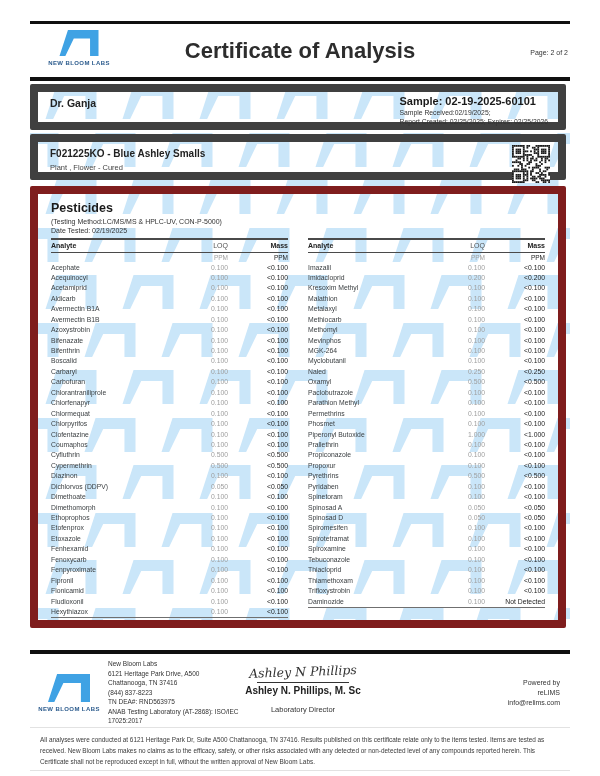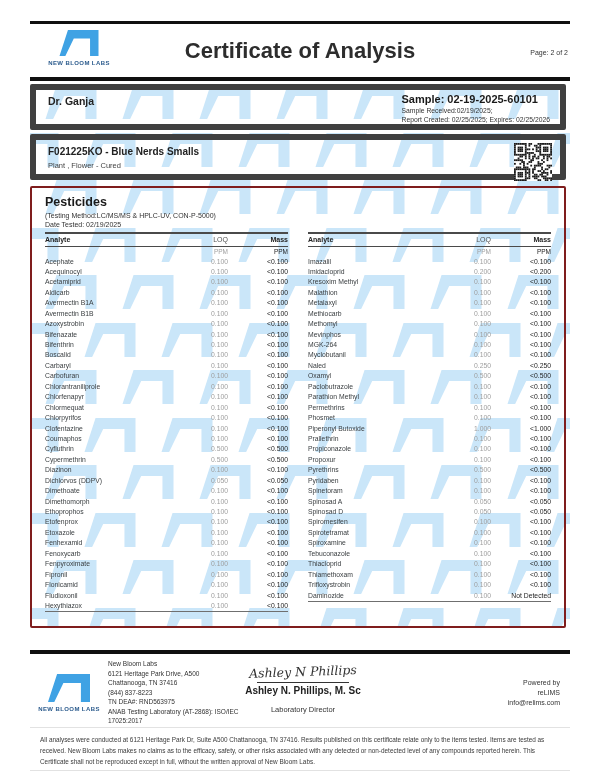"Dr. Ganja" .ibox { border: 6px solid #404040 -> 8px solid #404040 }
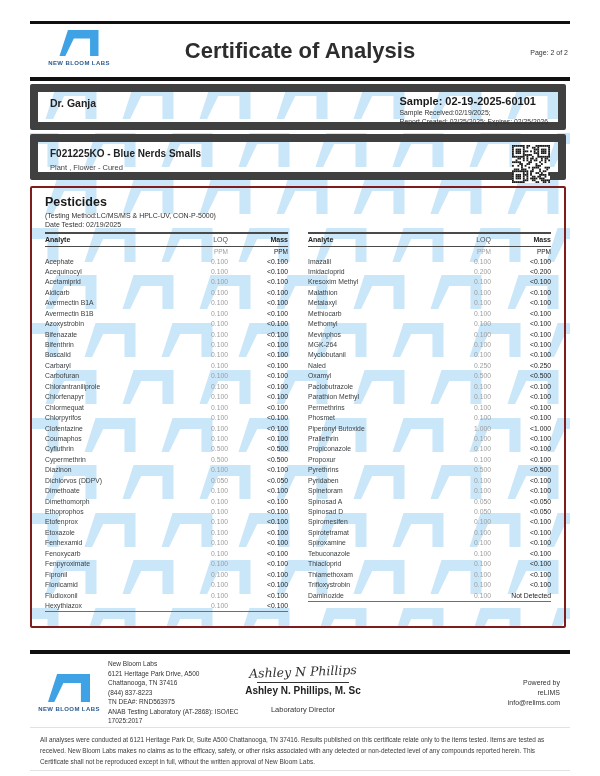"F021225KO - Blue Nerds Smalls" div.item-code { text: Nerds -> Ashley }
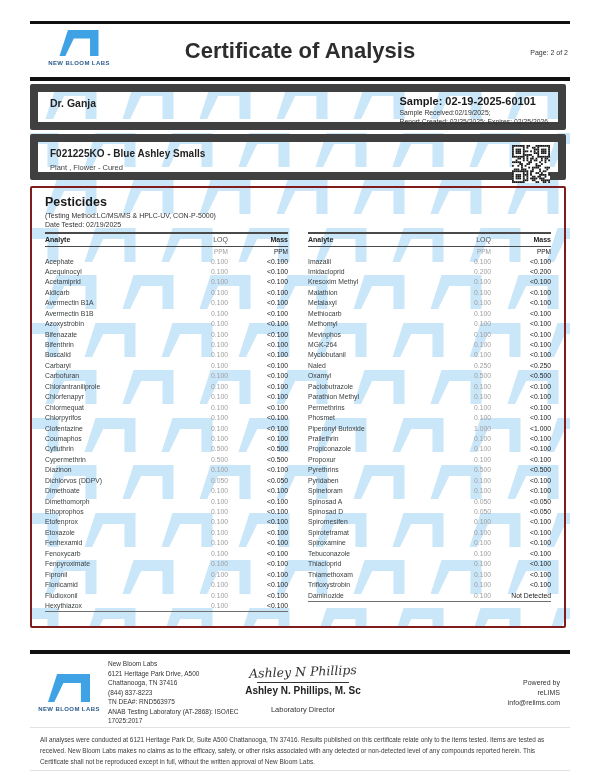"Pesticides" .pbox { border: 2px solid #7f1d1d -> 8px solid #7f1d1d }
